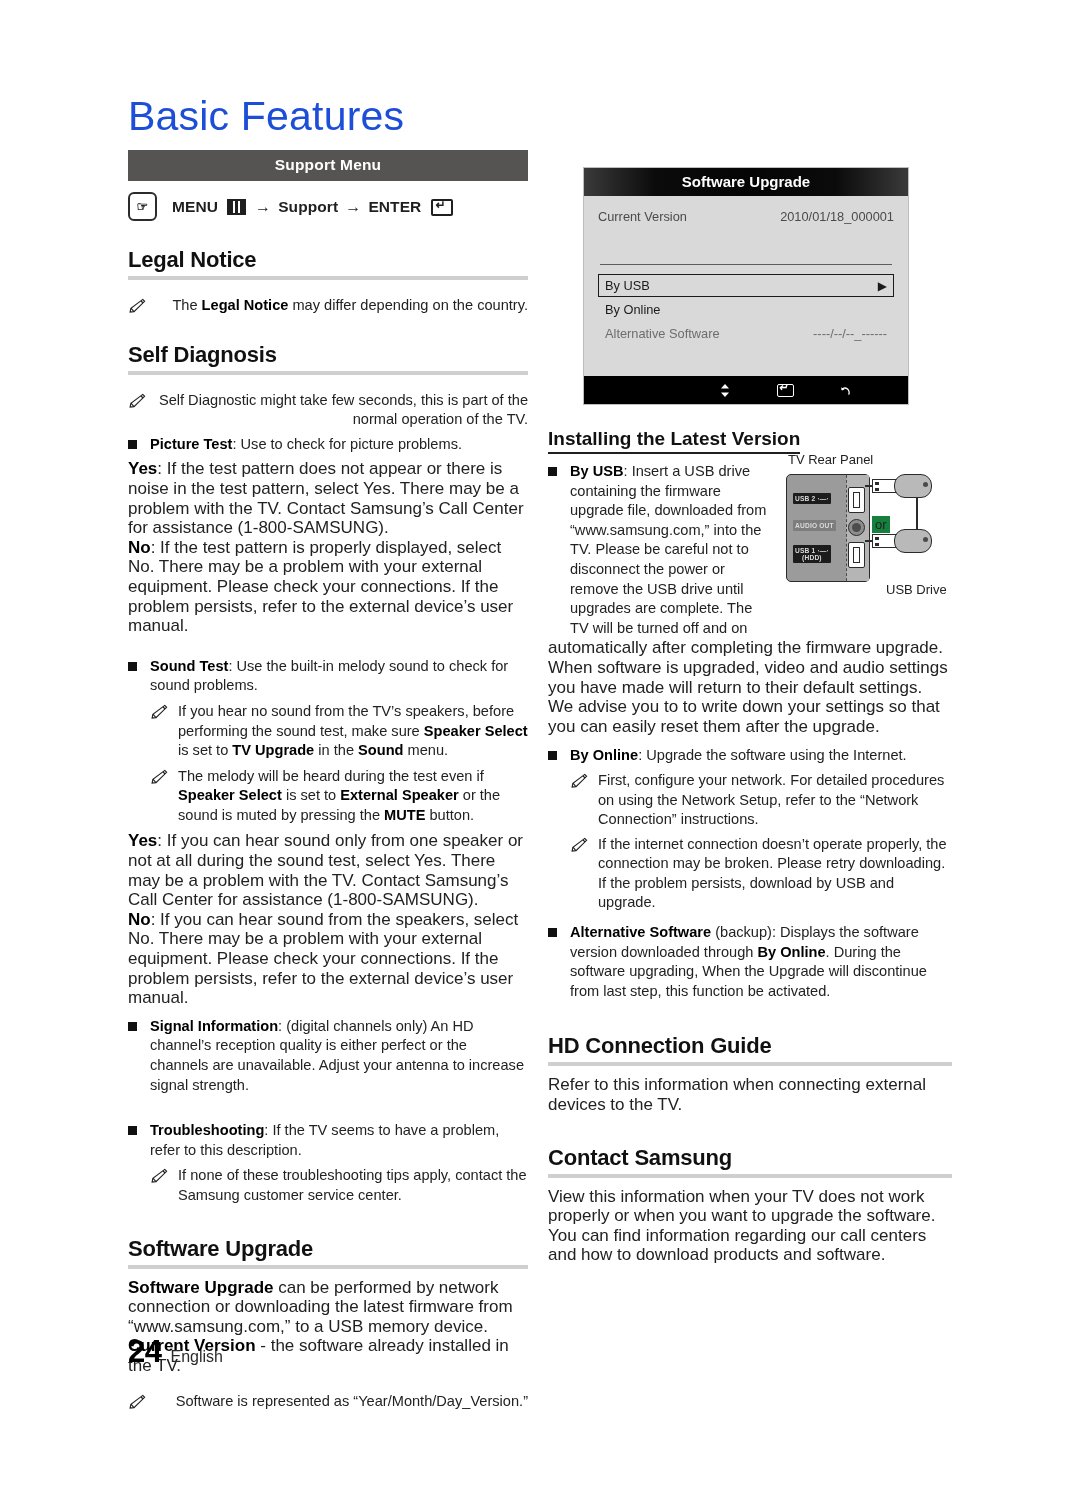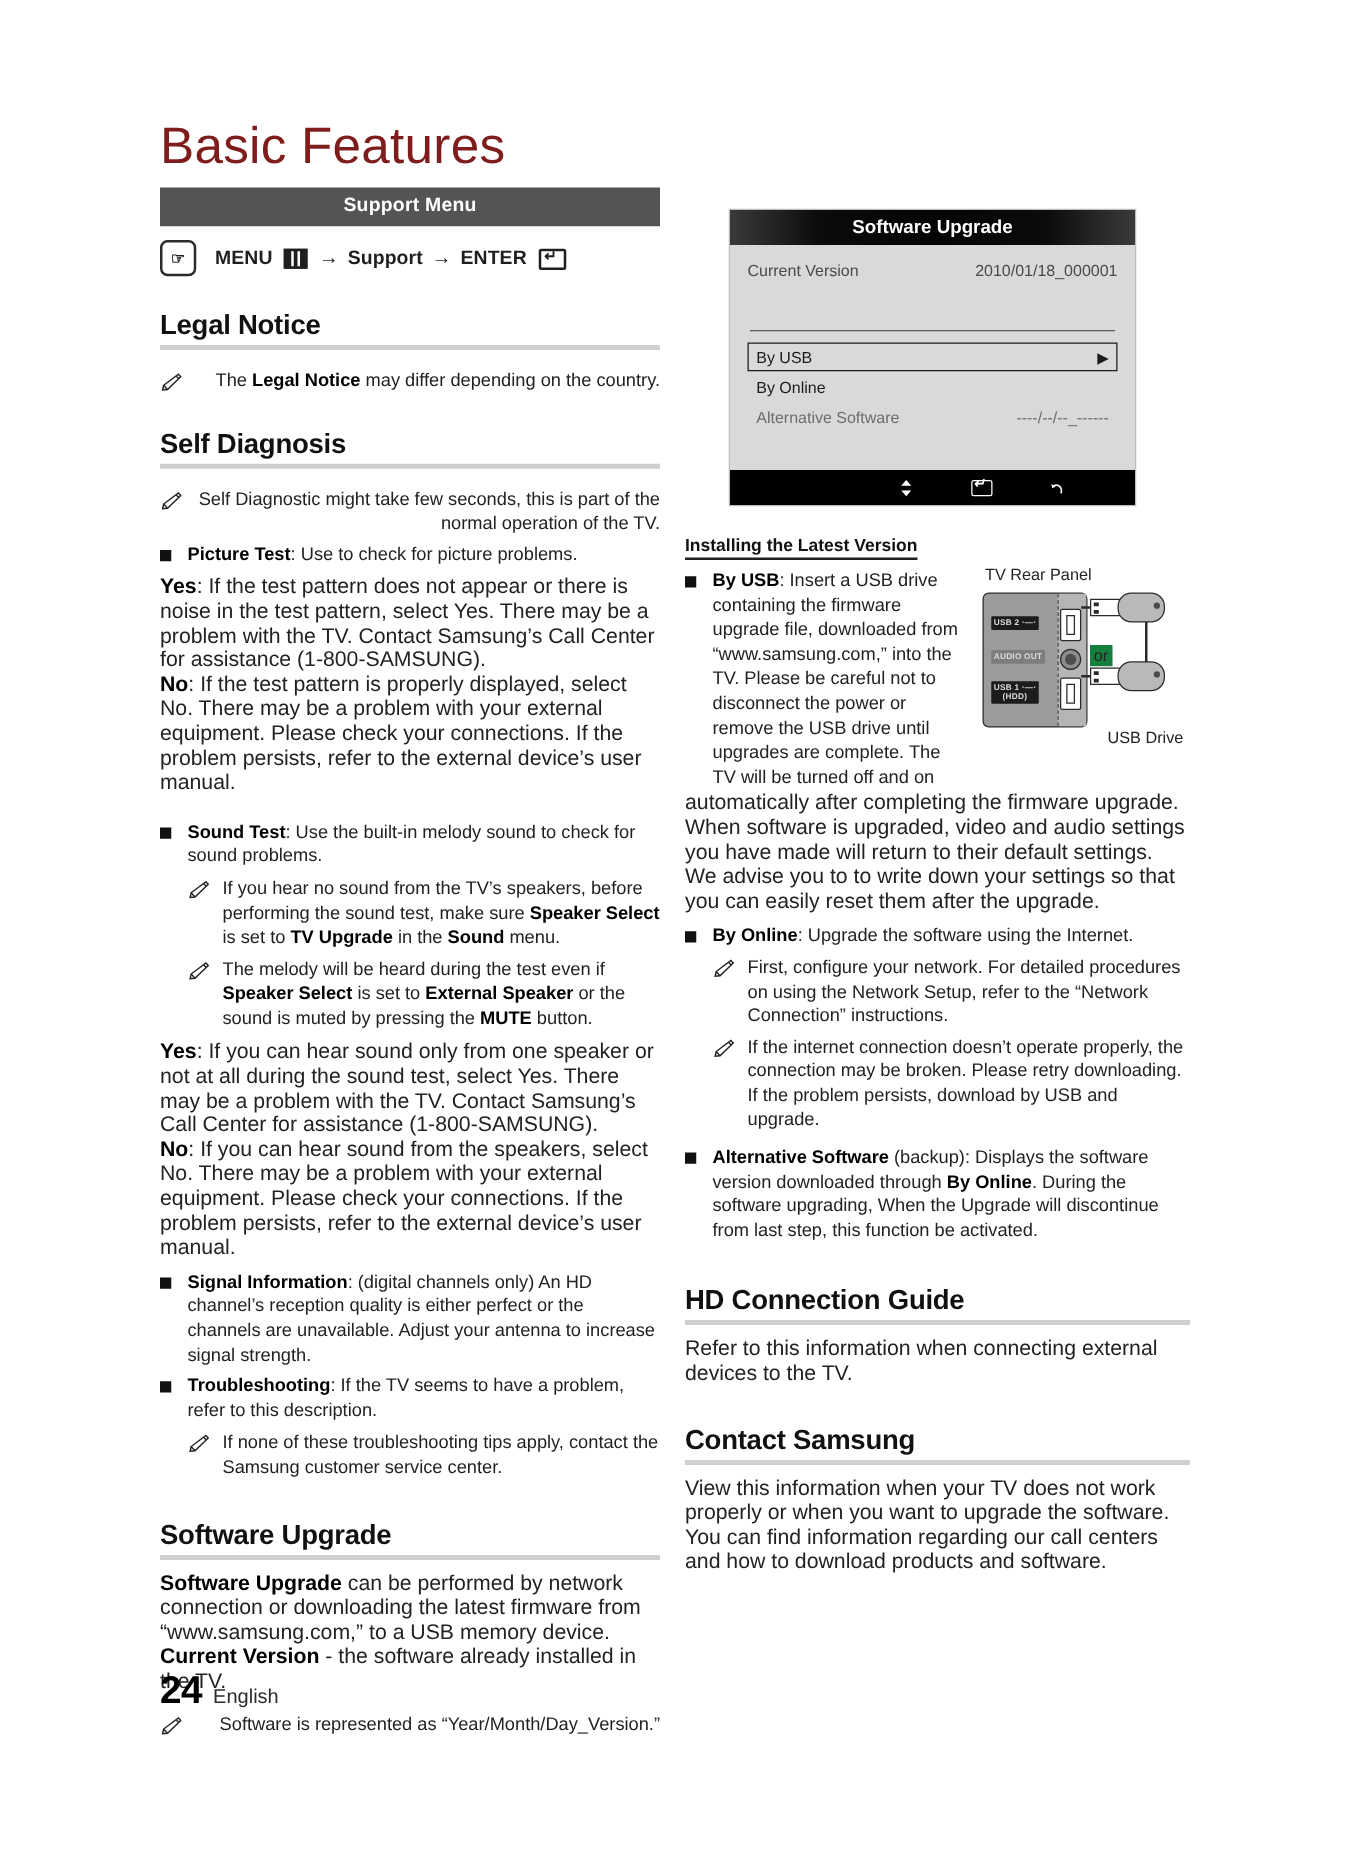"Basic Features" .page-title { color: #7f1d1d -> #1d4ed8 }
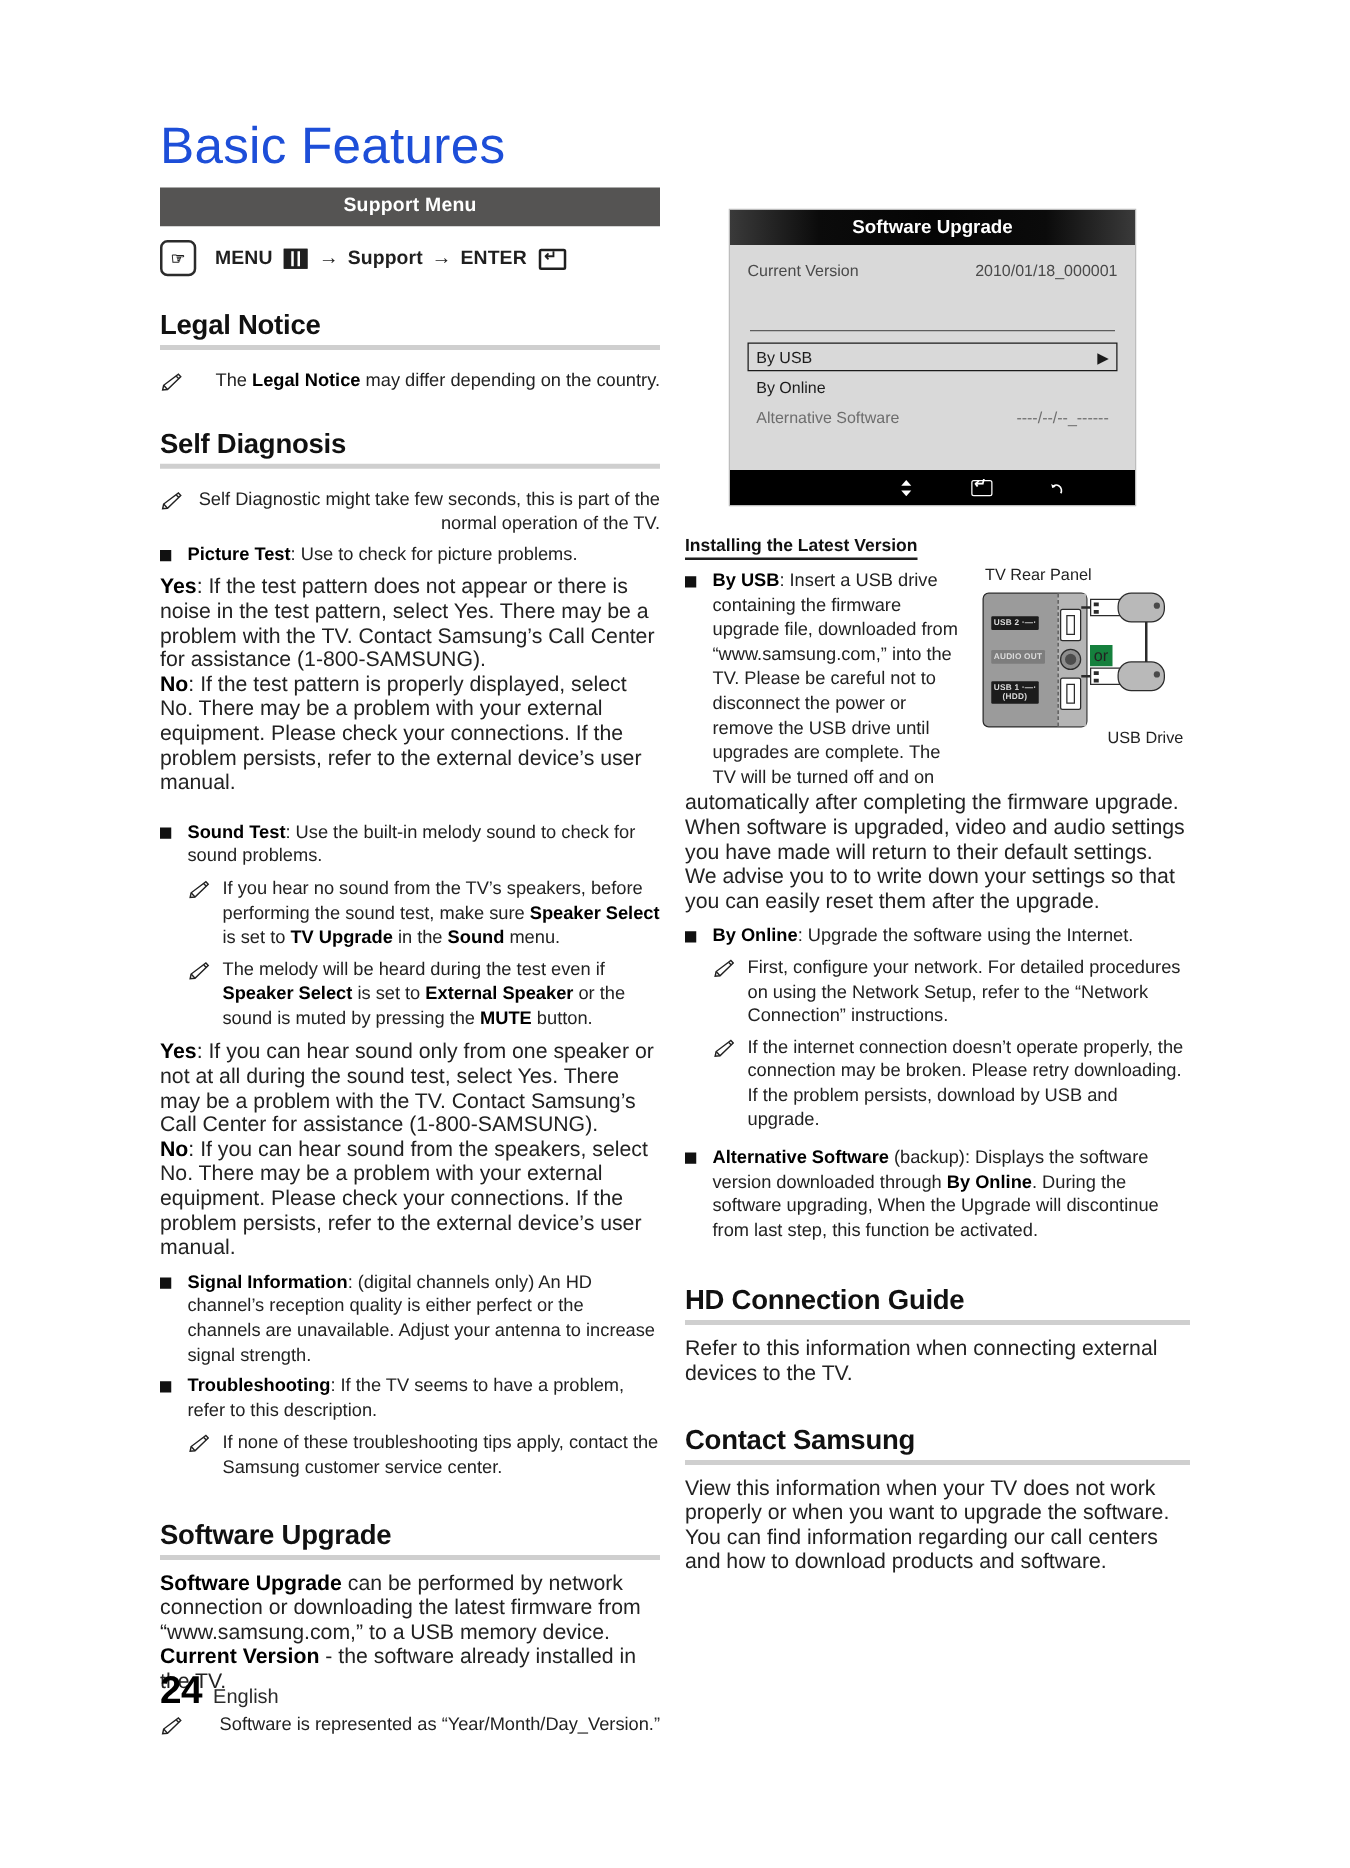"Installing the Latest Version" h3.sub { font-size: 14px -> 19px }
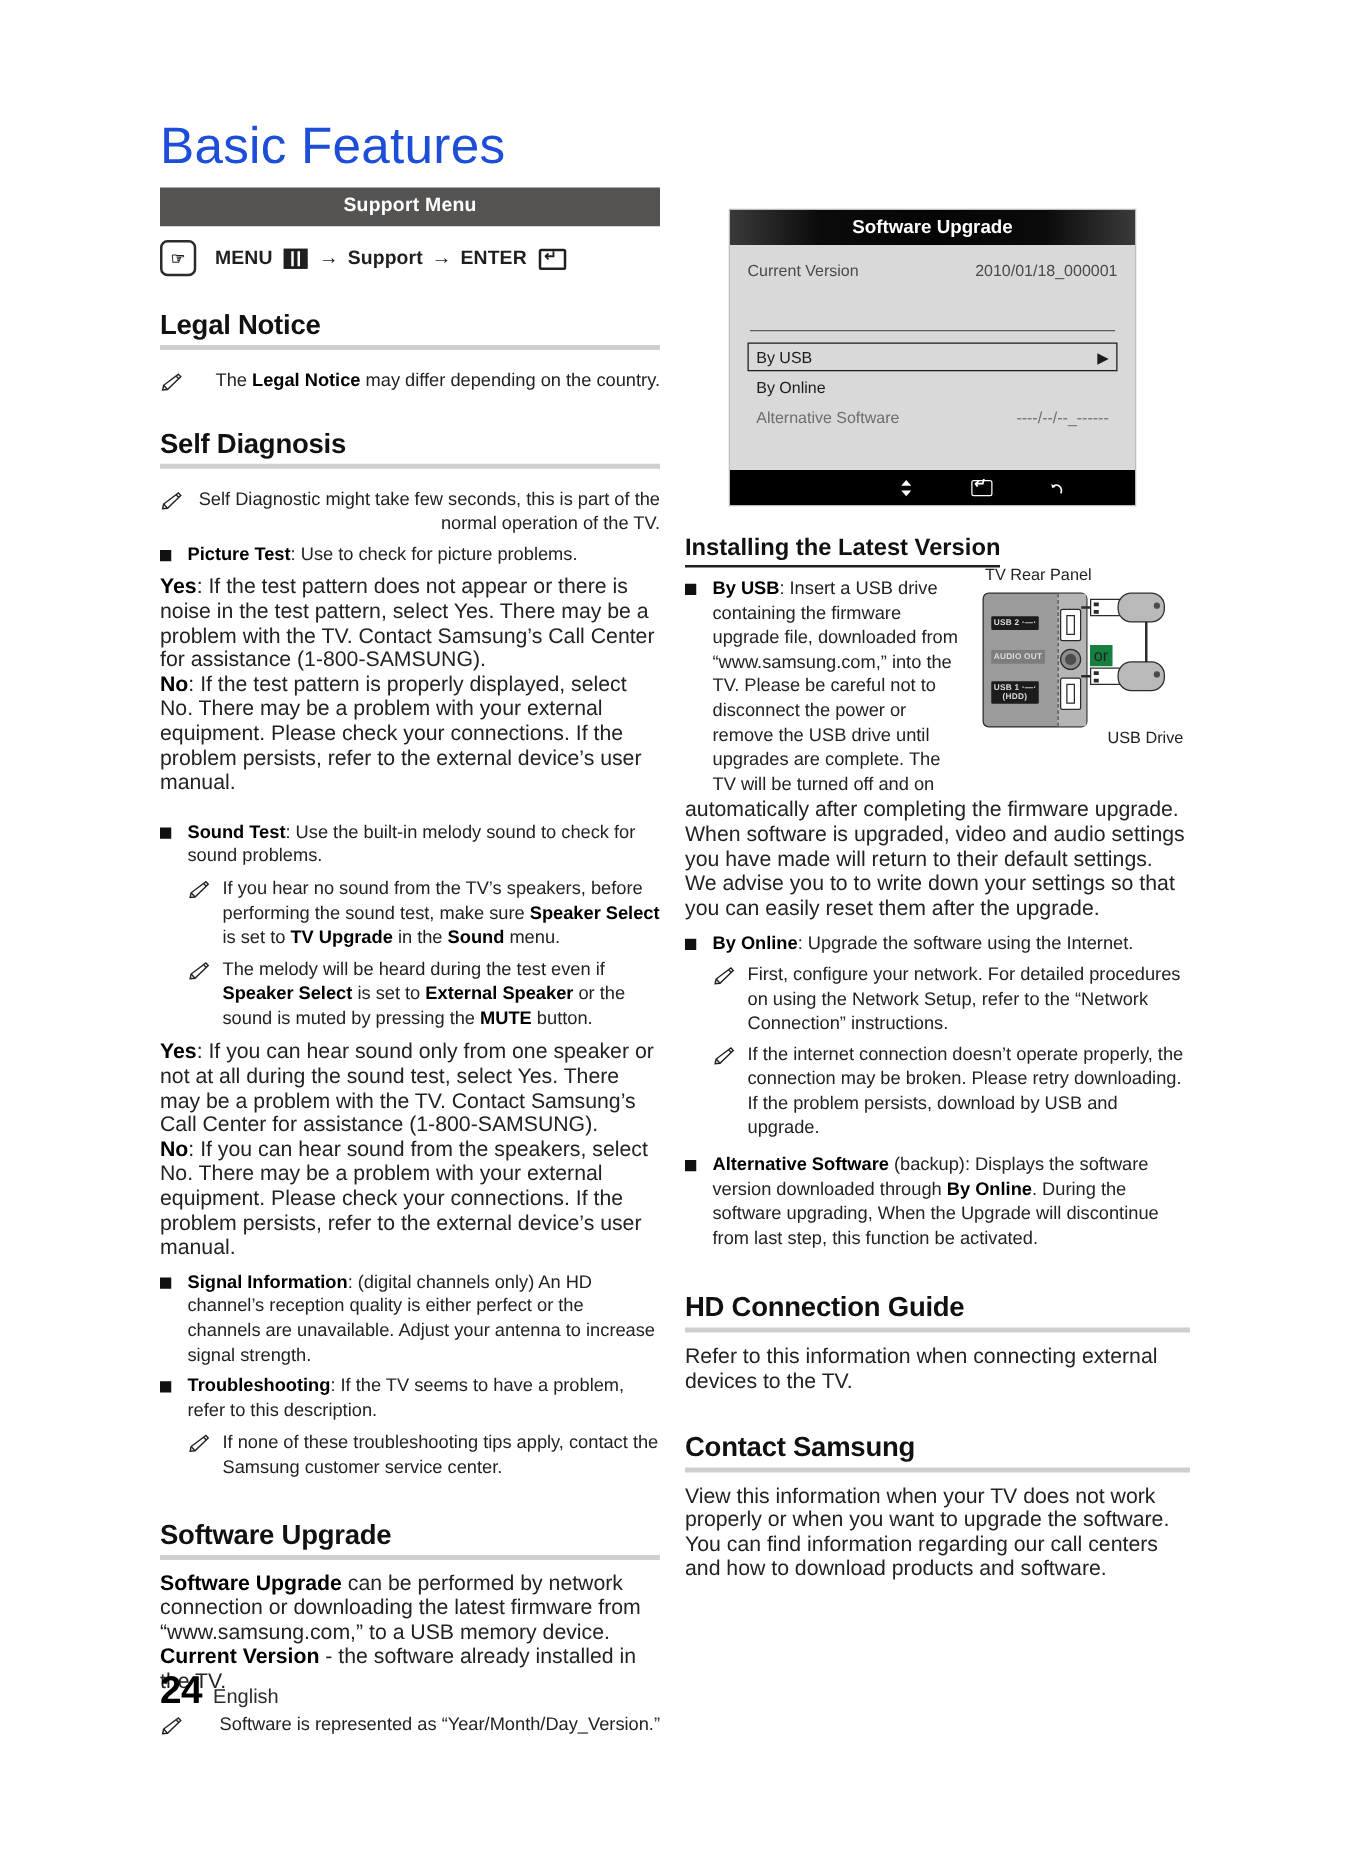"Troubleshooting: If the TV seems" div.row { margin-top: 5px -> 26px }
